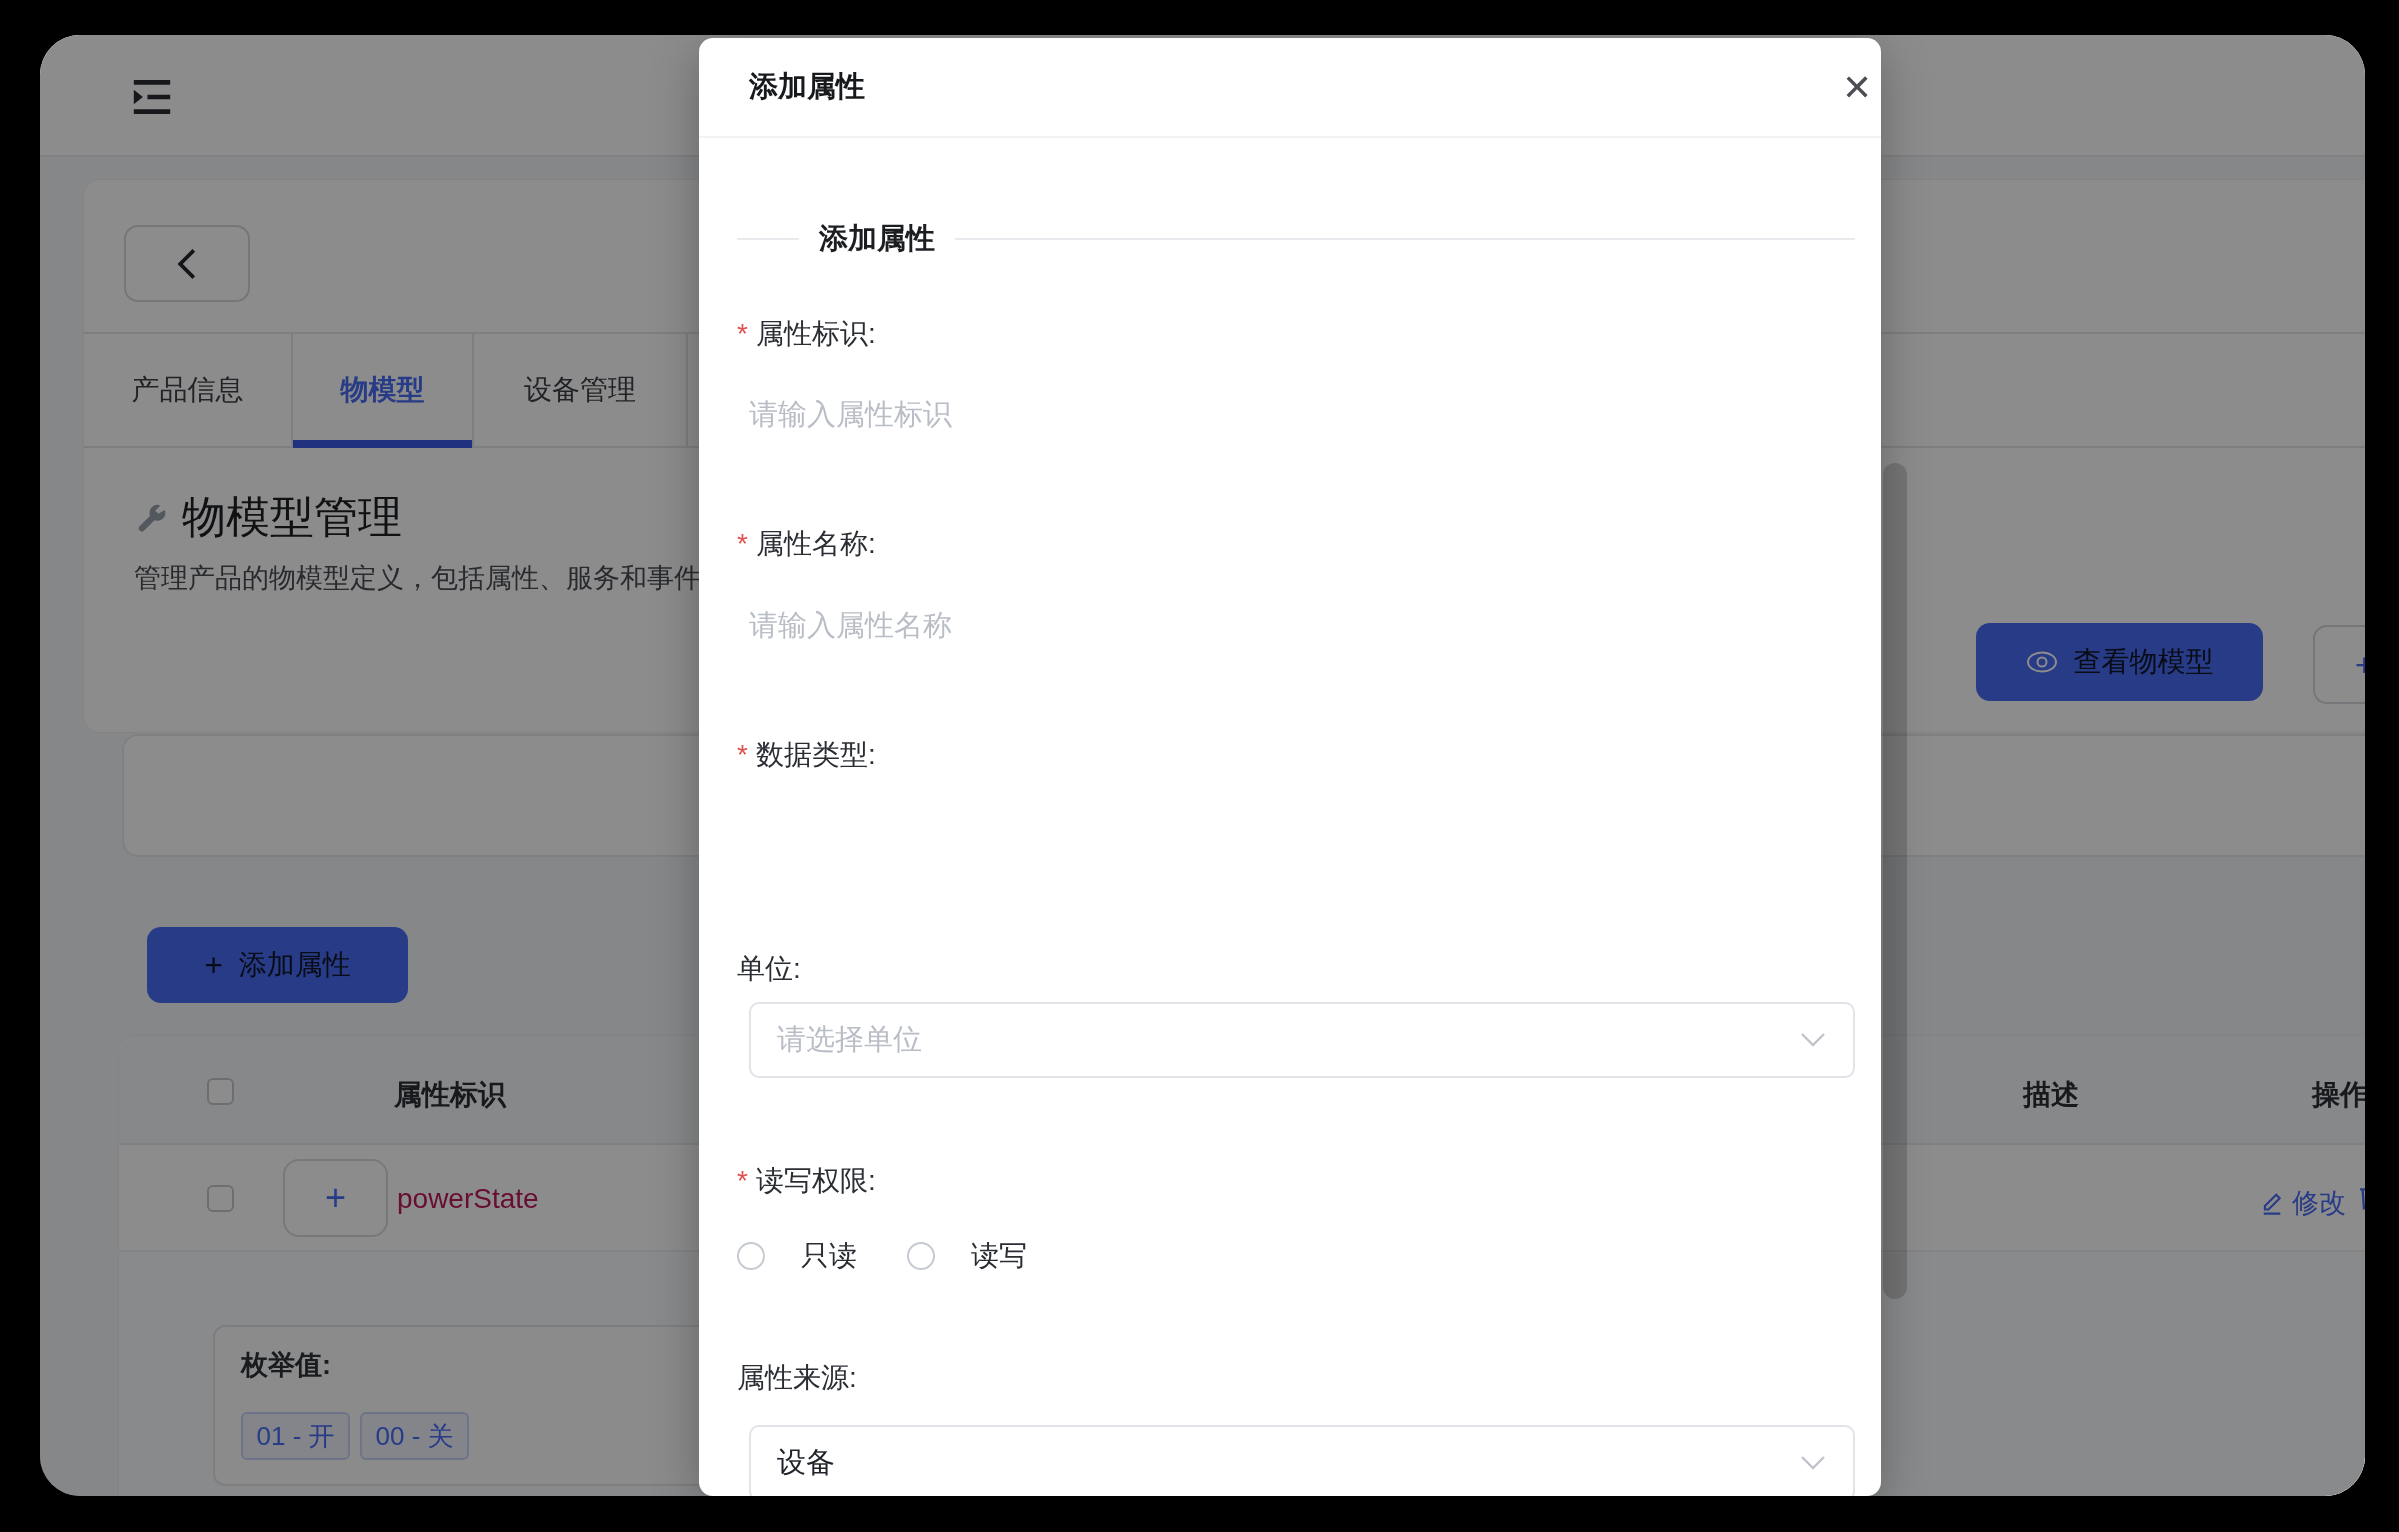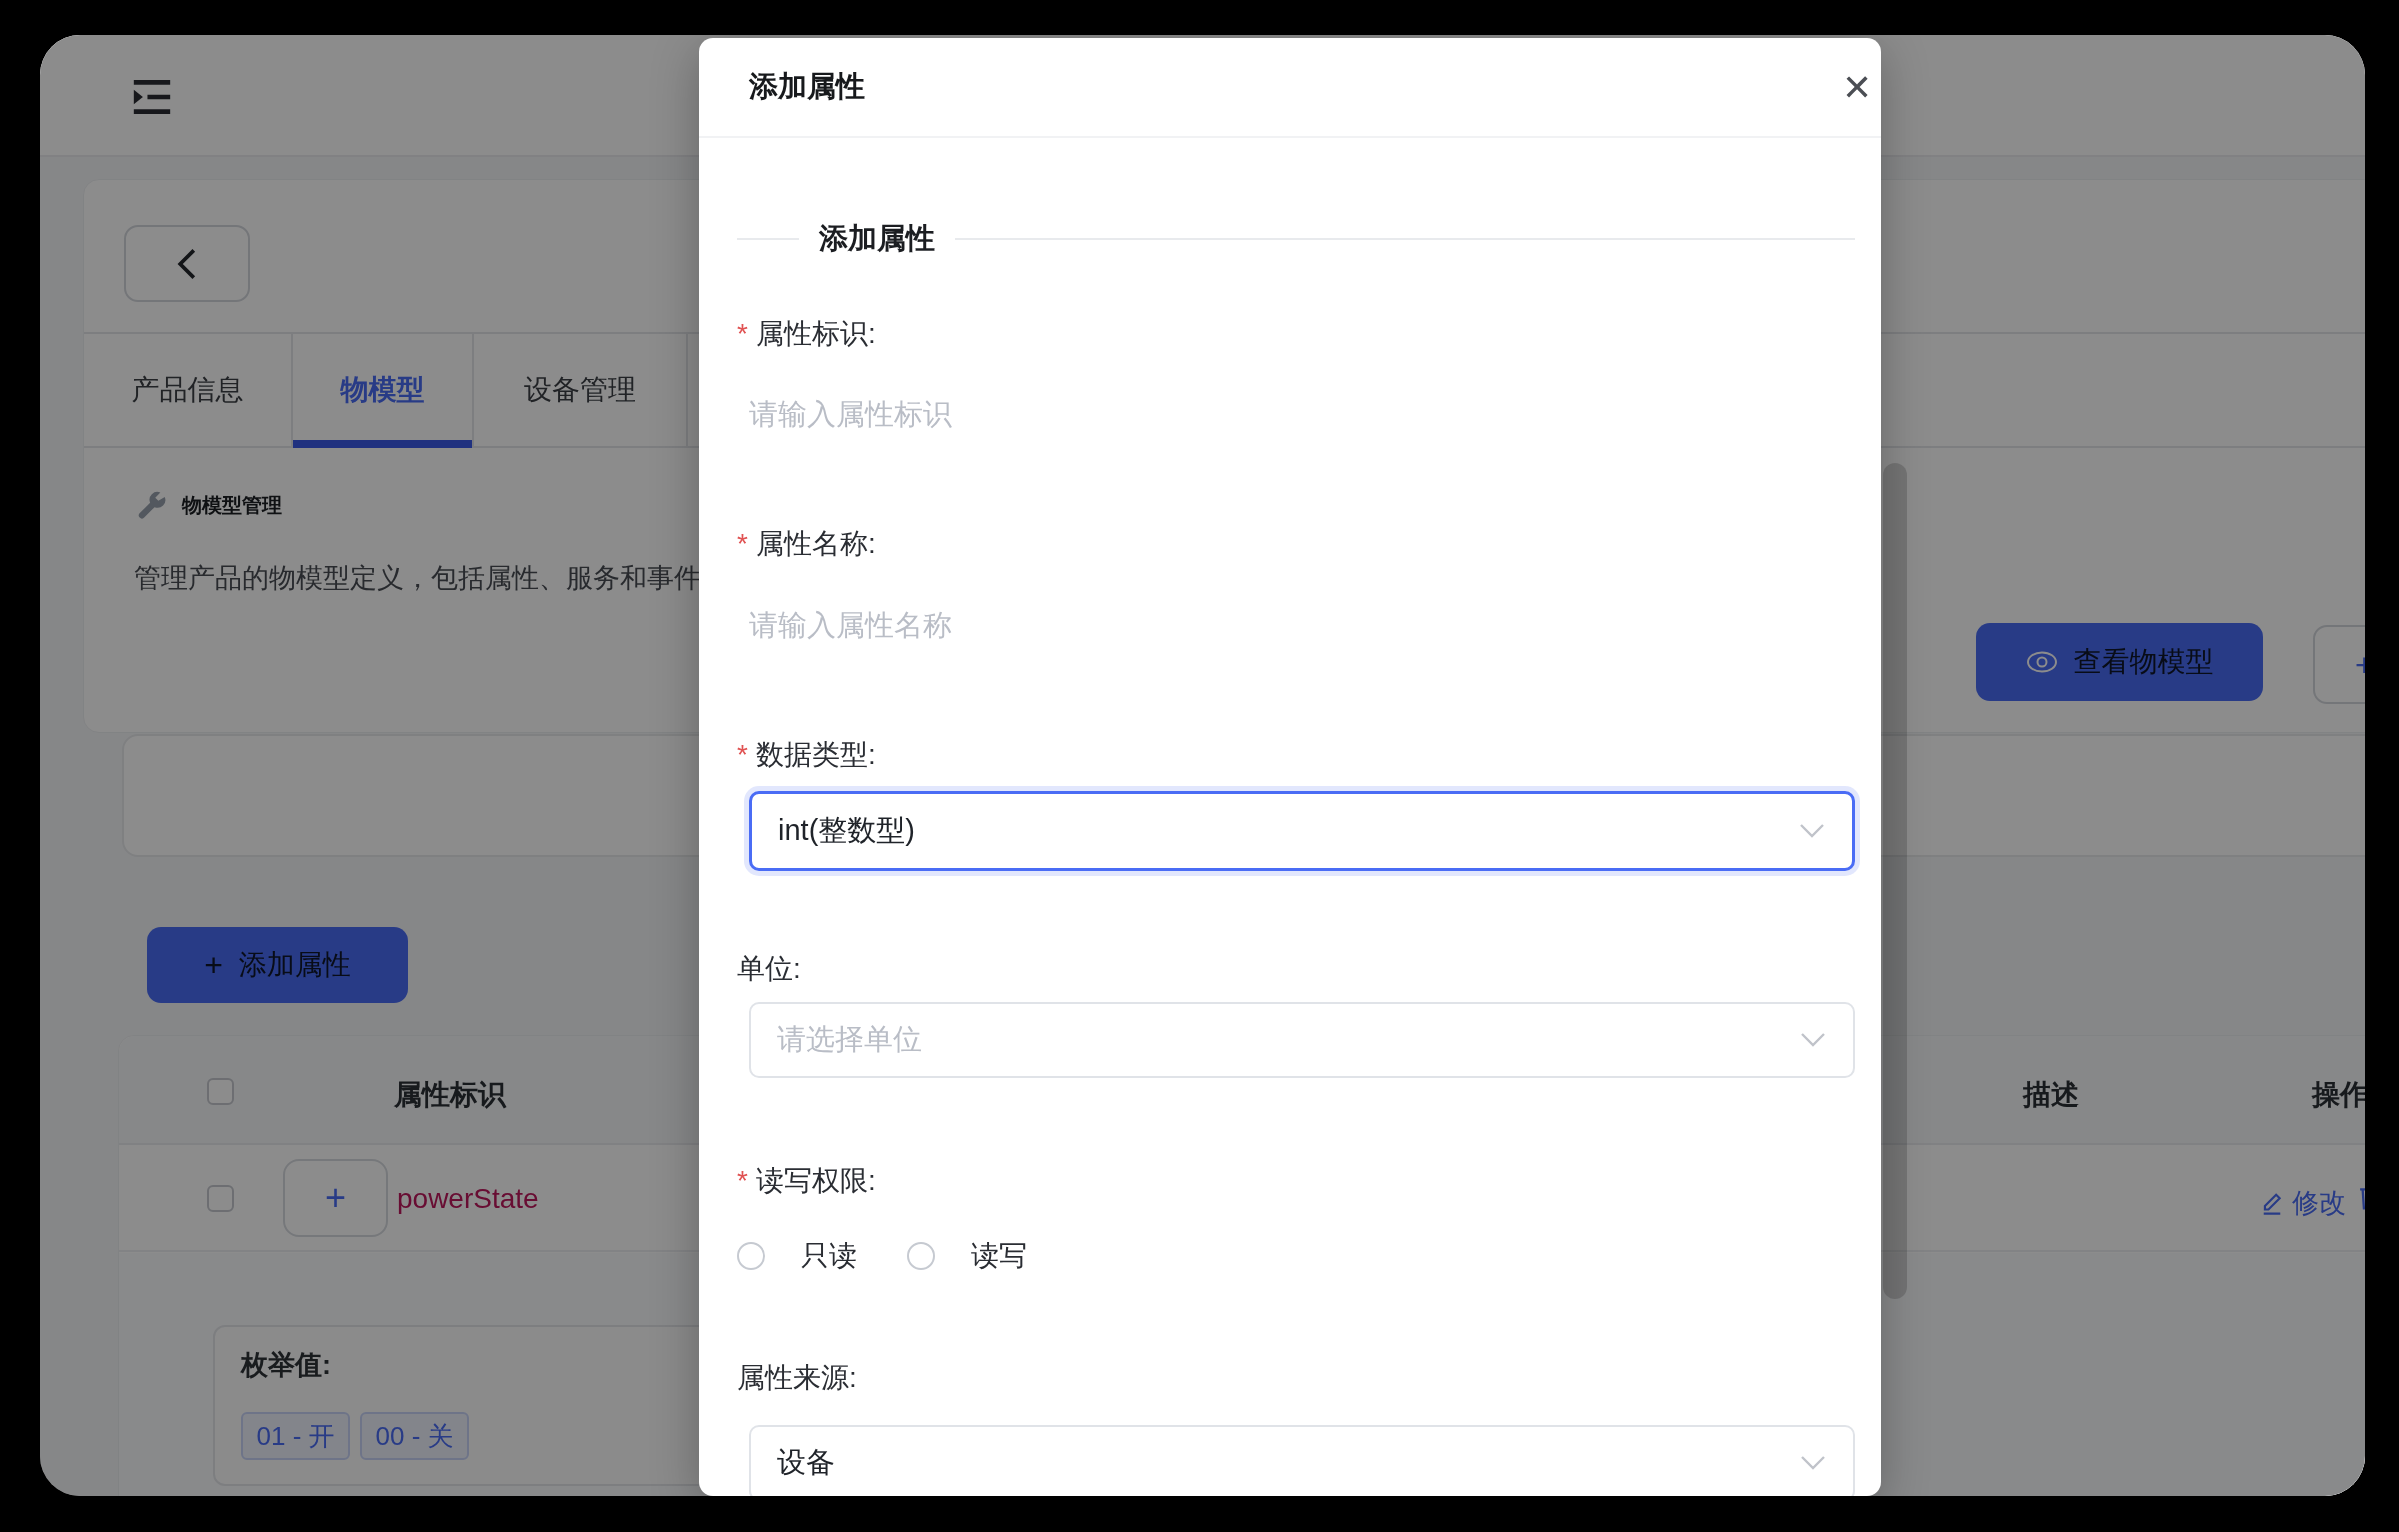"物模型管理" .page-title { font-size: 20px -> 44px; font-weight: 700 -> 400 }
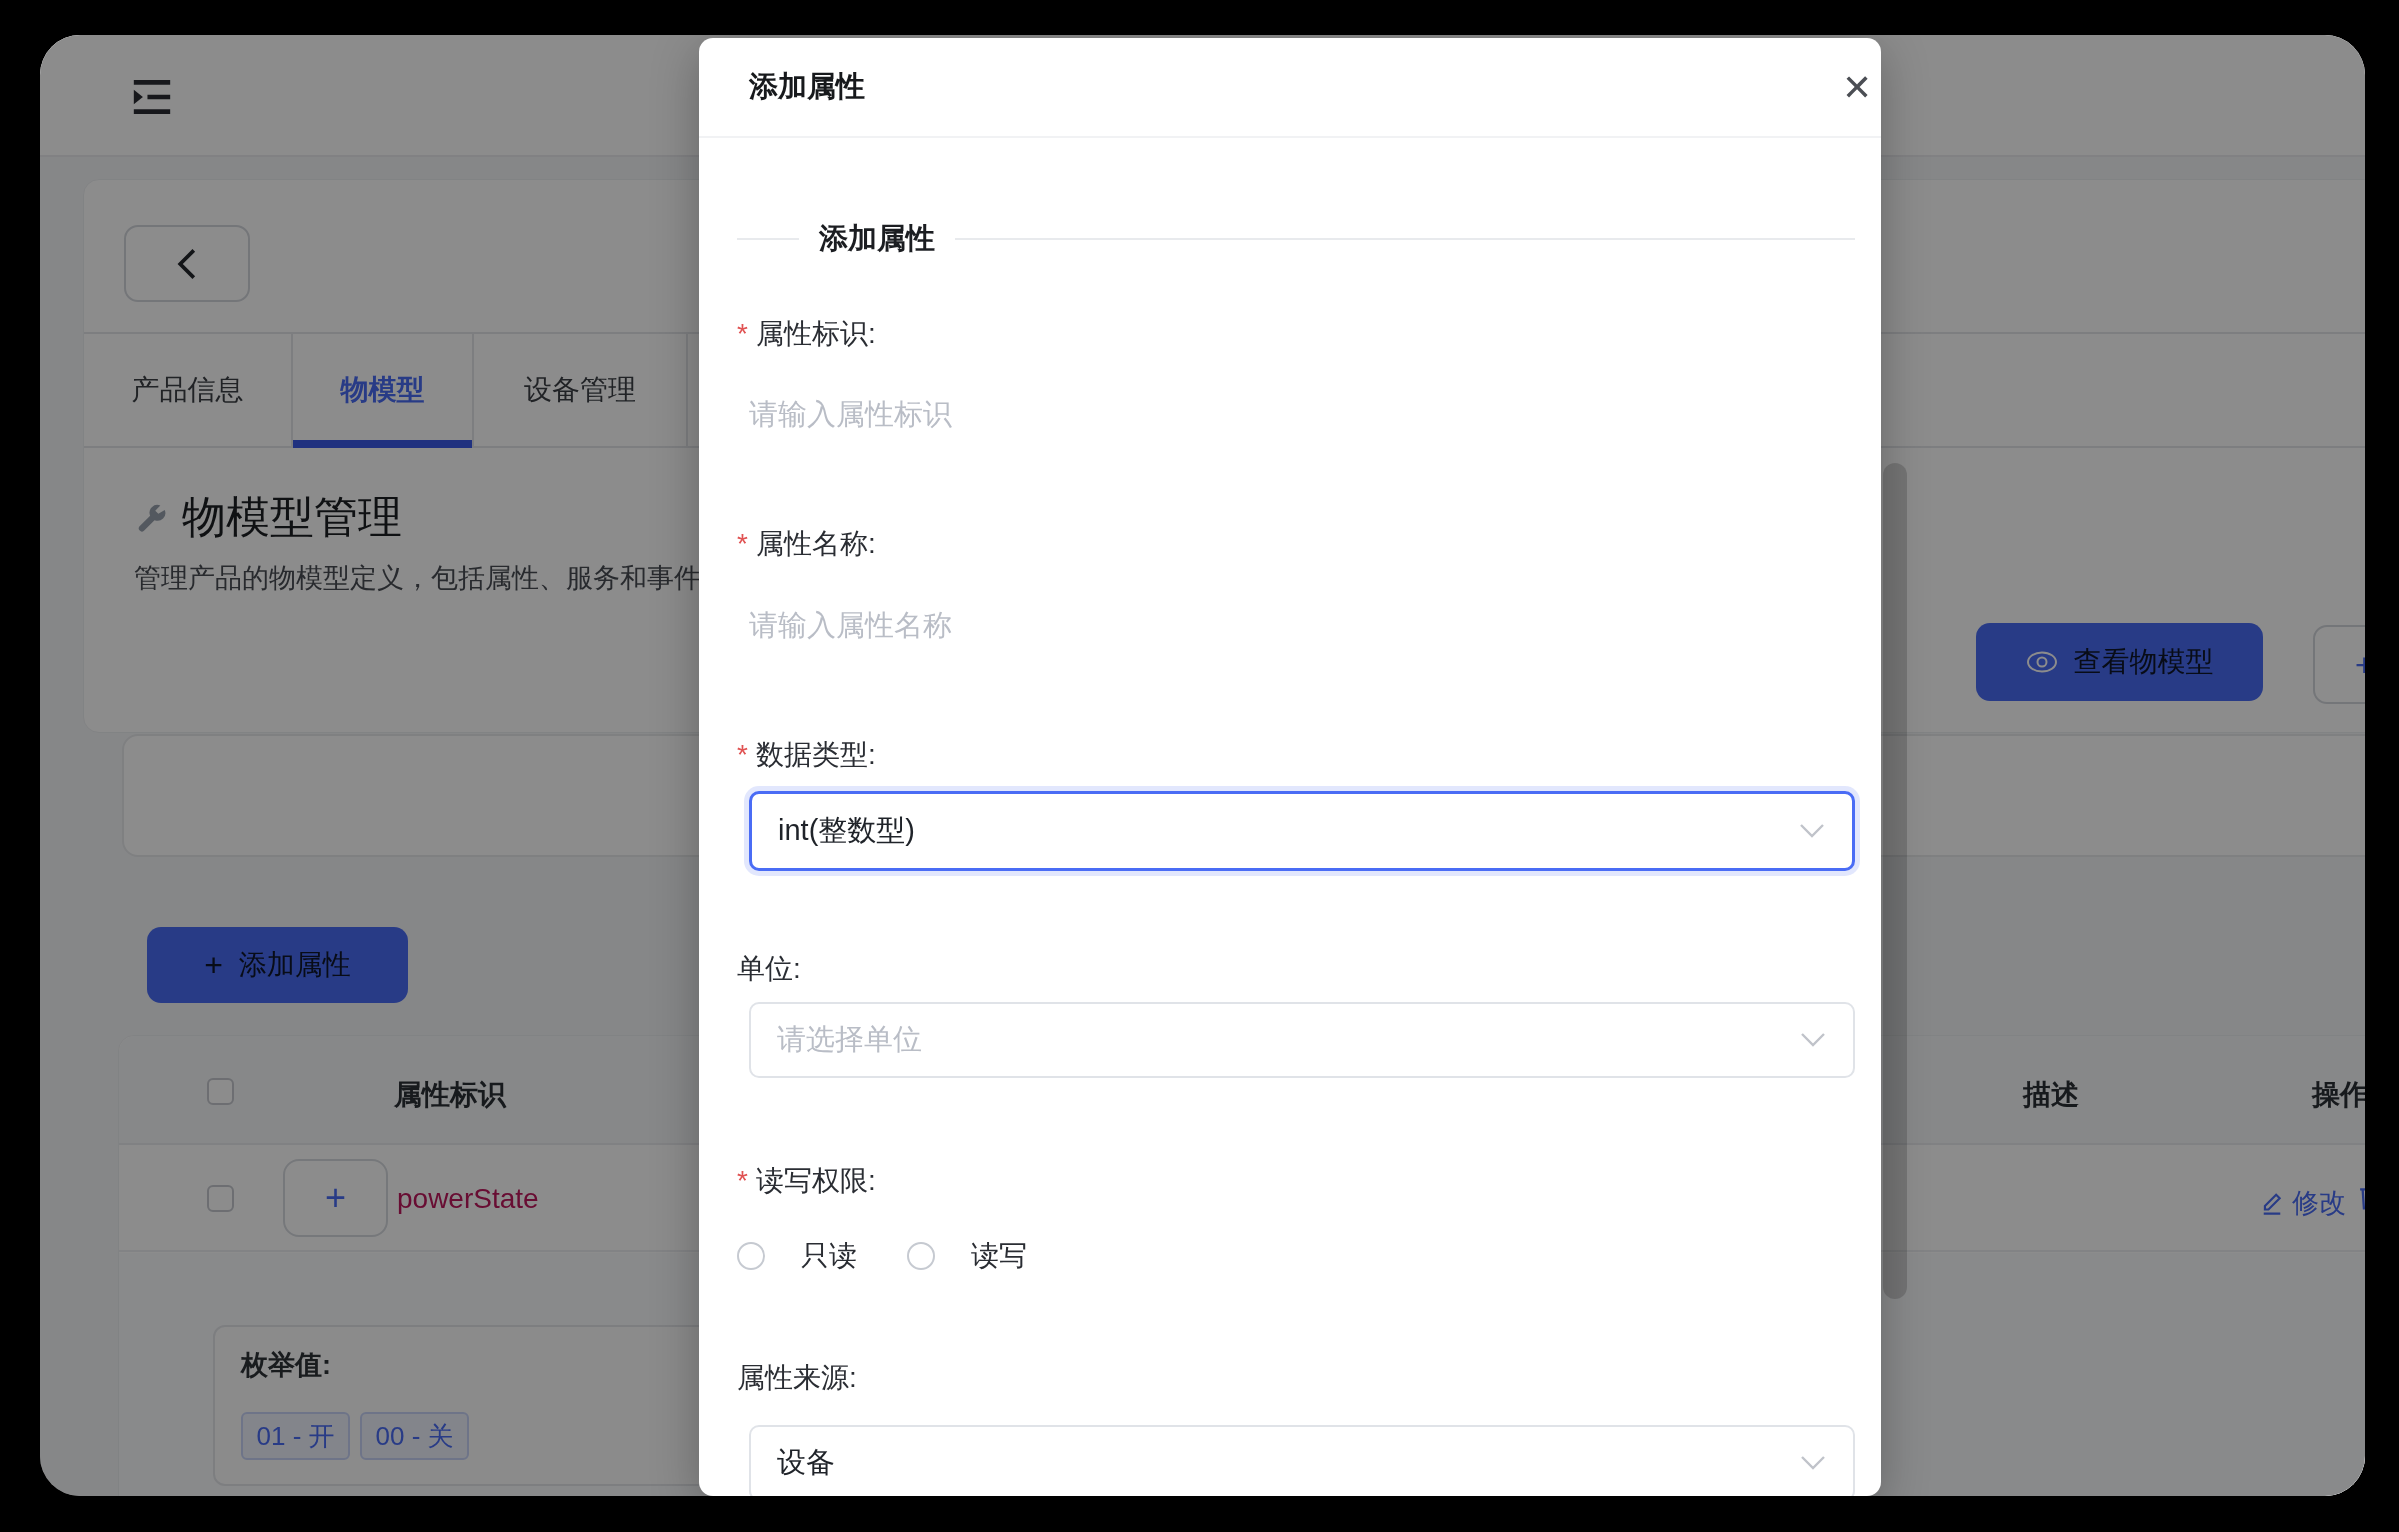"int(整数型)" div.abs { html: <div> <span>int(整数型)</span> <svg> <polyline></polyline> </svg> </div> -> none }
